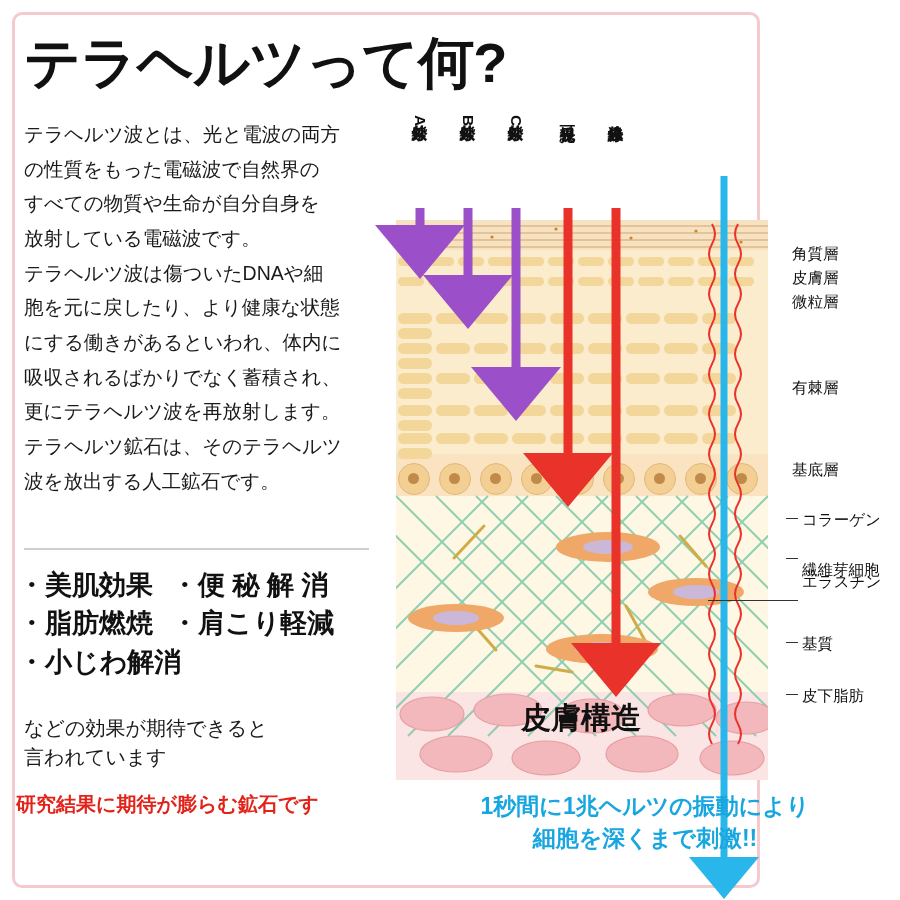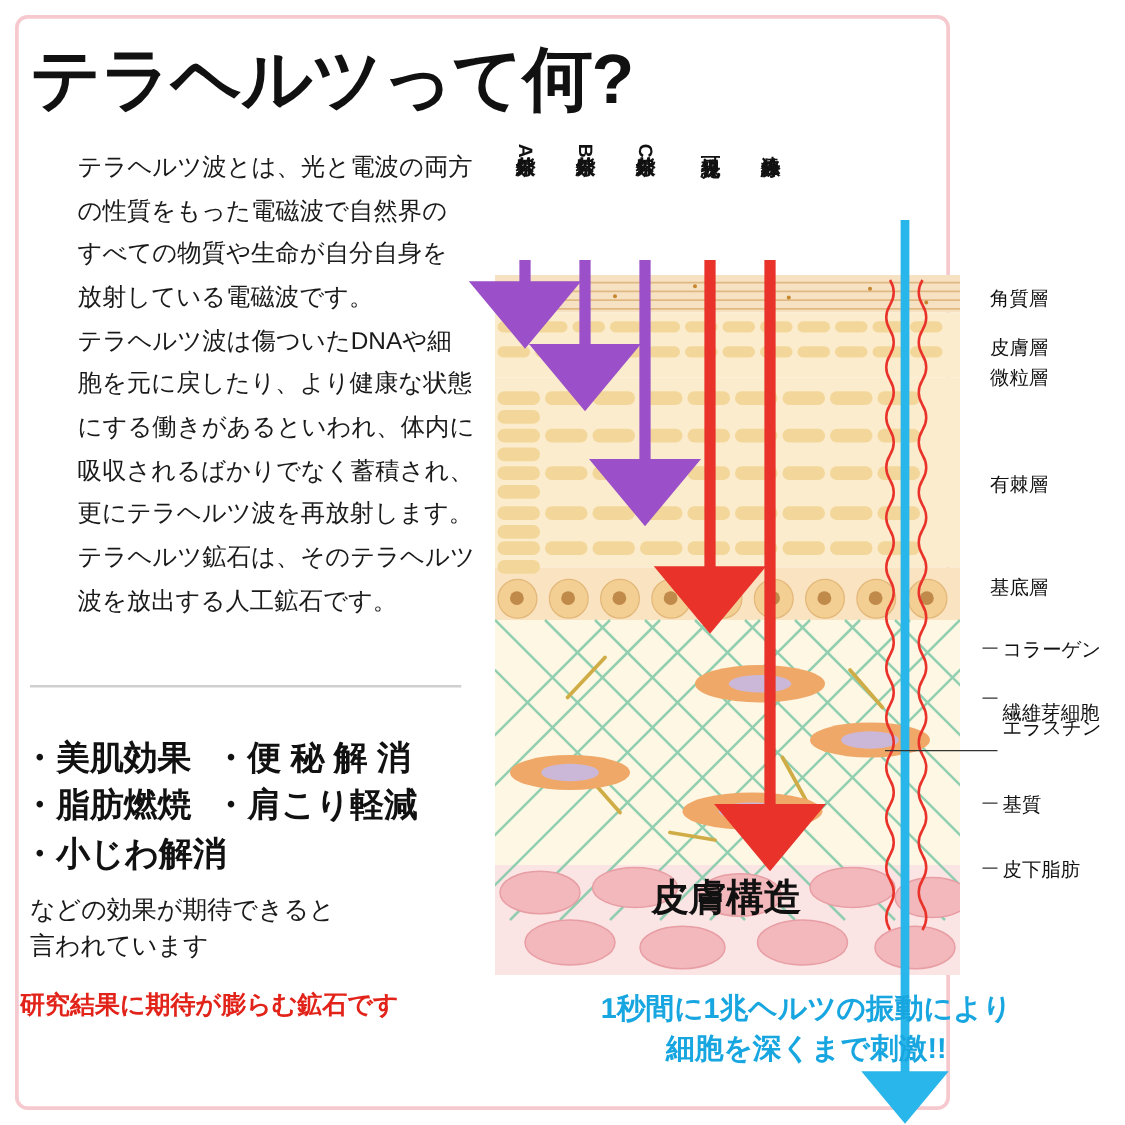"テラヘルツ波とは、光と電波の両方" .body-text { margin-left: 38px -> none }
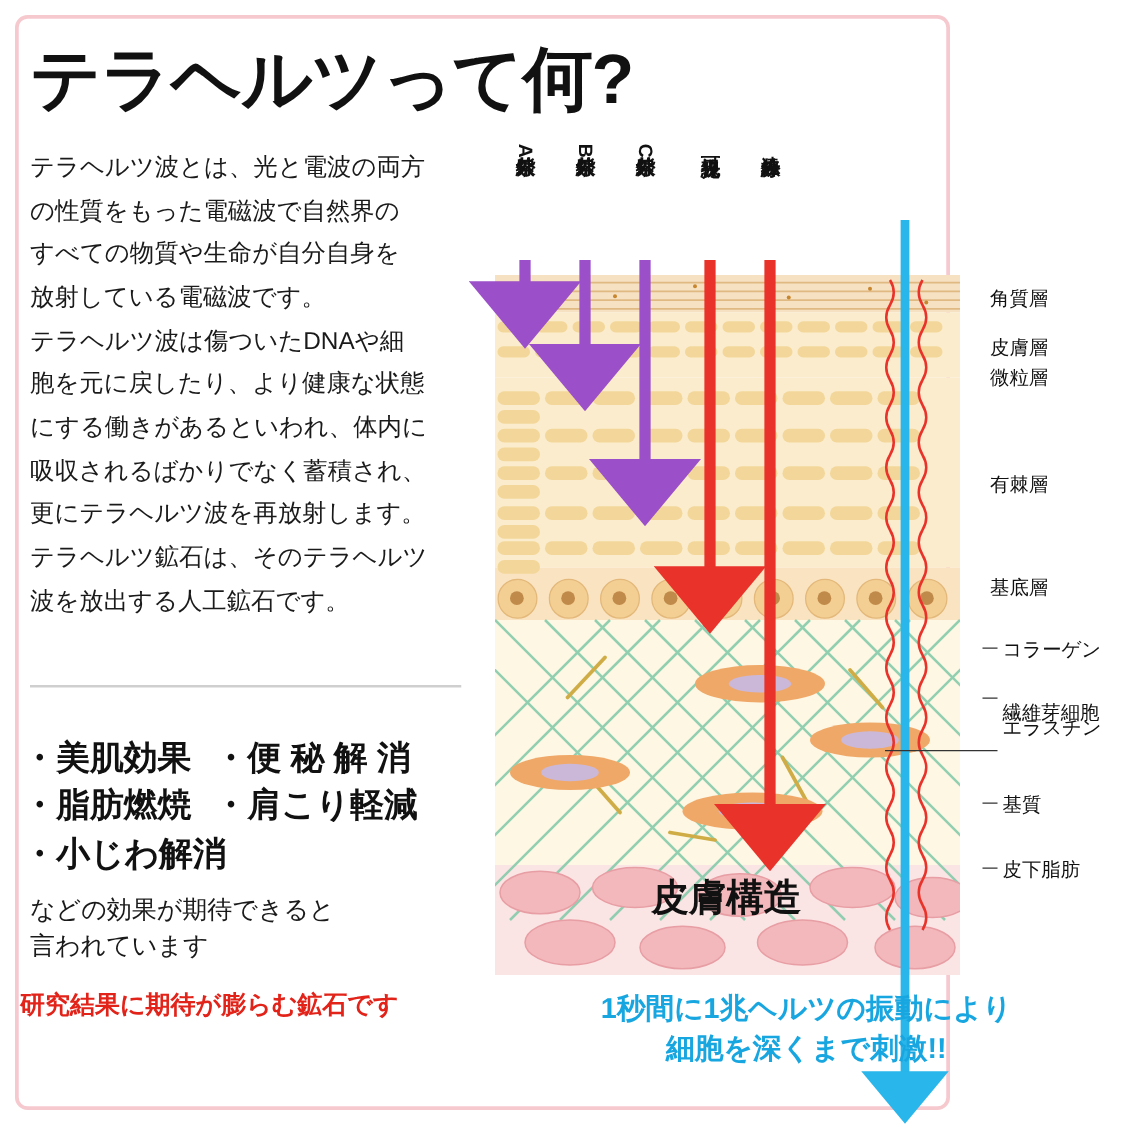"角質層" div { top: 9px -> 24px }
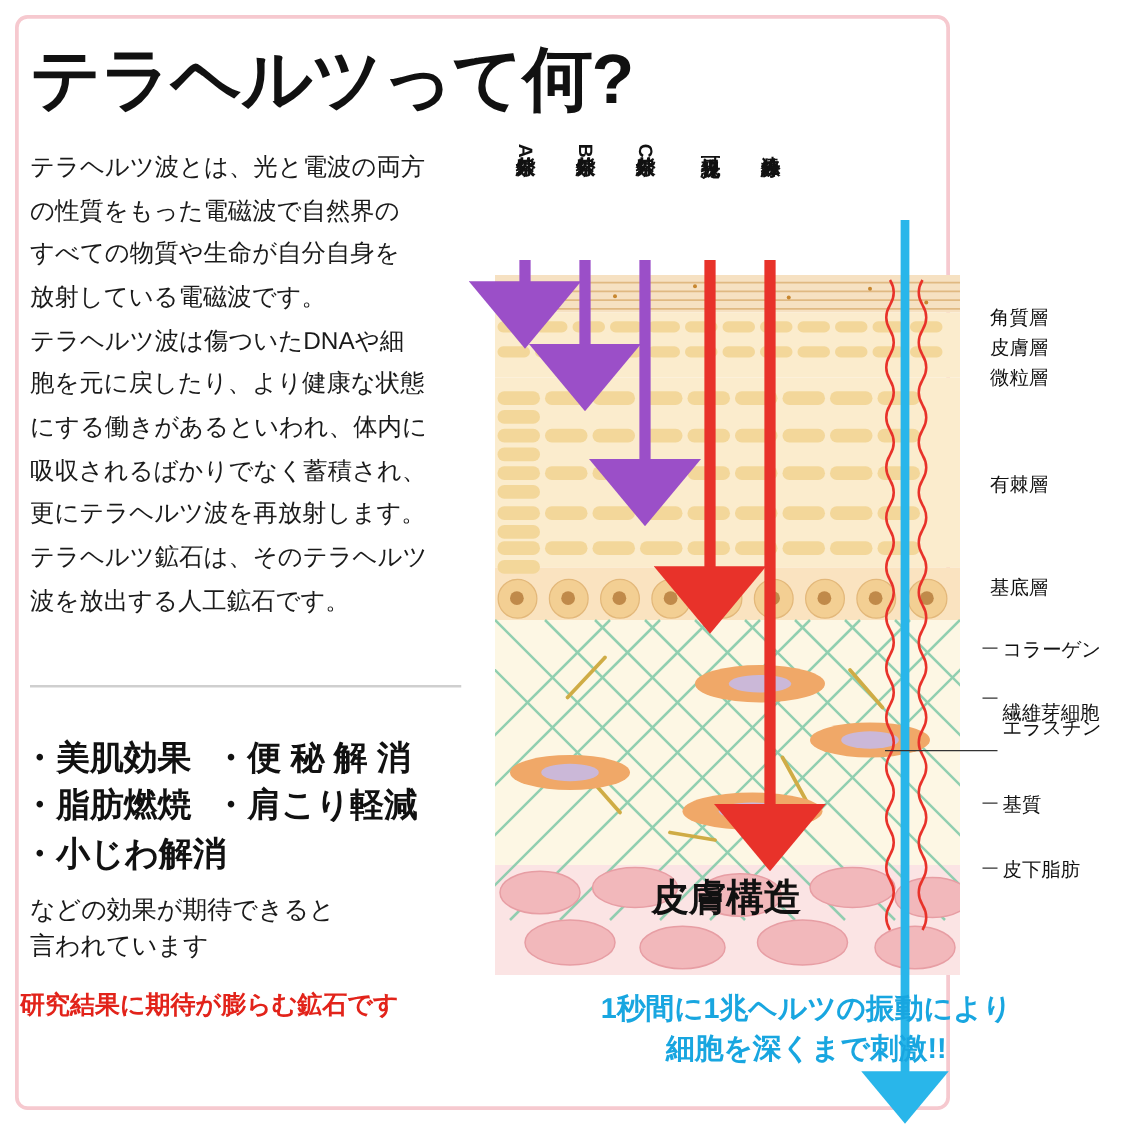"・美肌効果" .benefits { top: 587px -> 566px }
